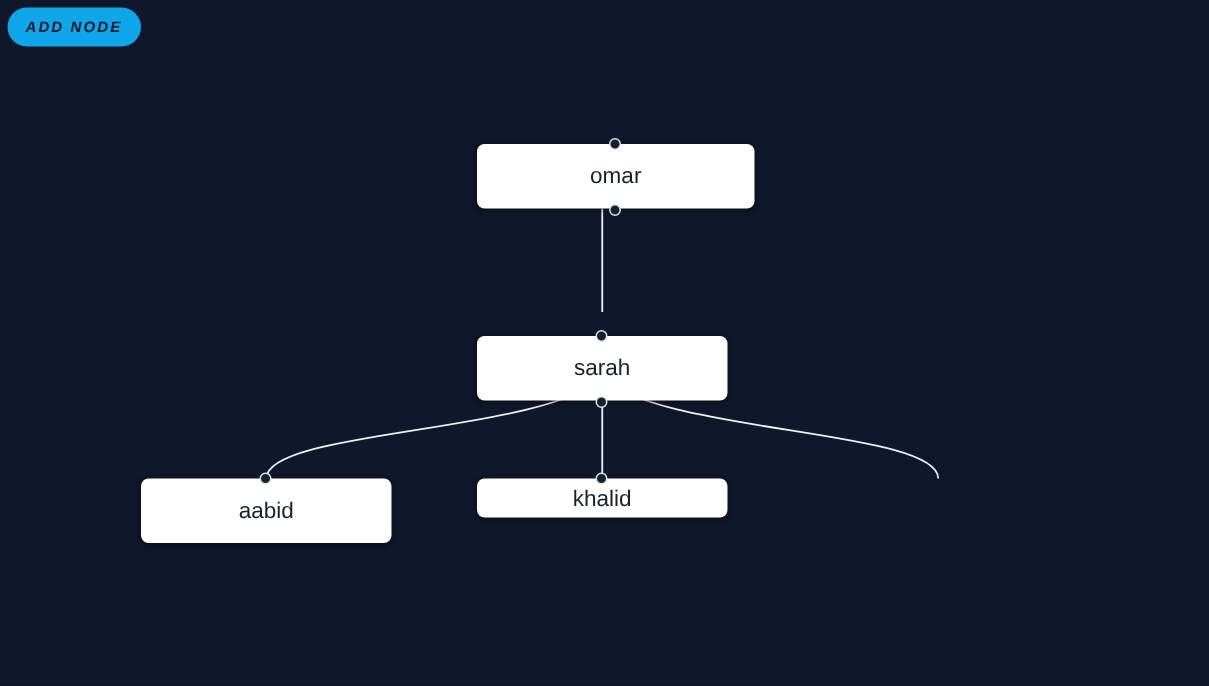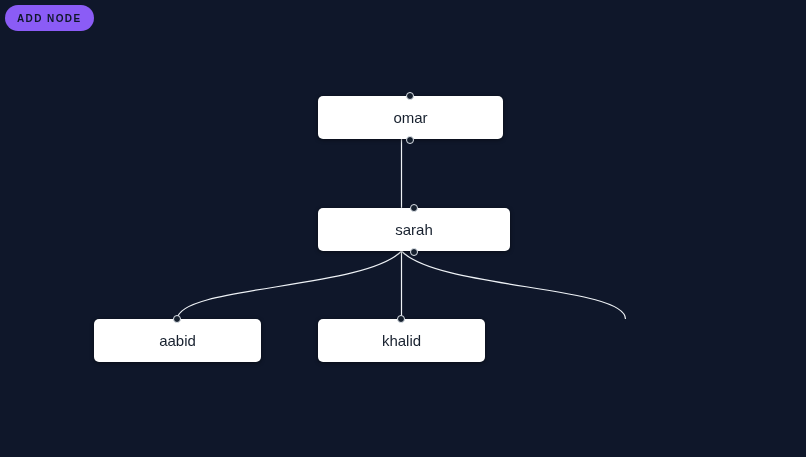"ADD NODE" button.add-node-btn { background: #8b5cf6 -> #0ea5e9; font-style: none -> italic }
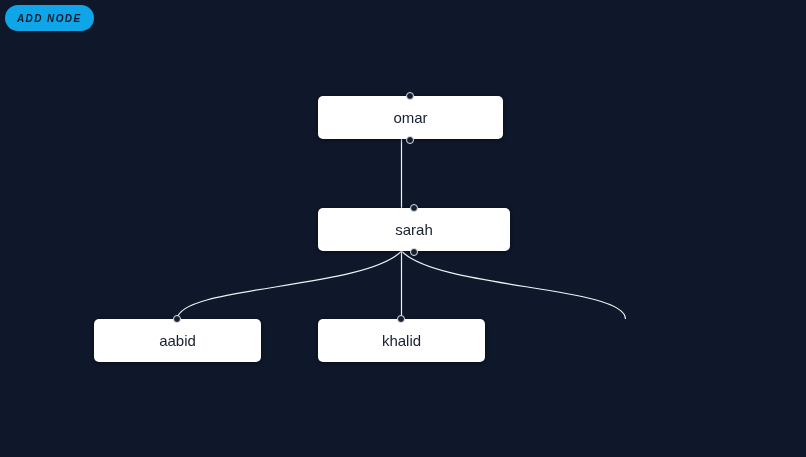"sarah" div.flow-node { top: 208px -> 224px; width: 192px -> 167px }
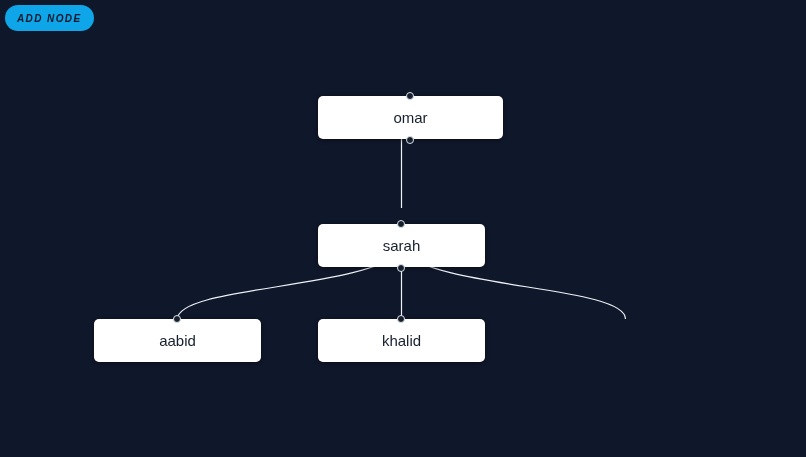"khalid" div.flow-node { height: 43px -> 26px }
